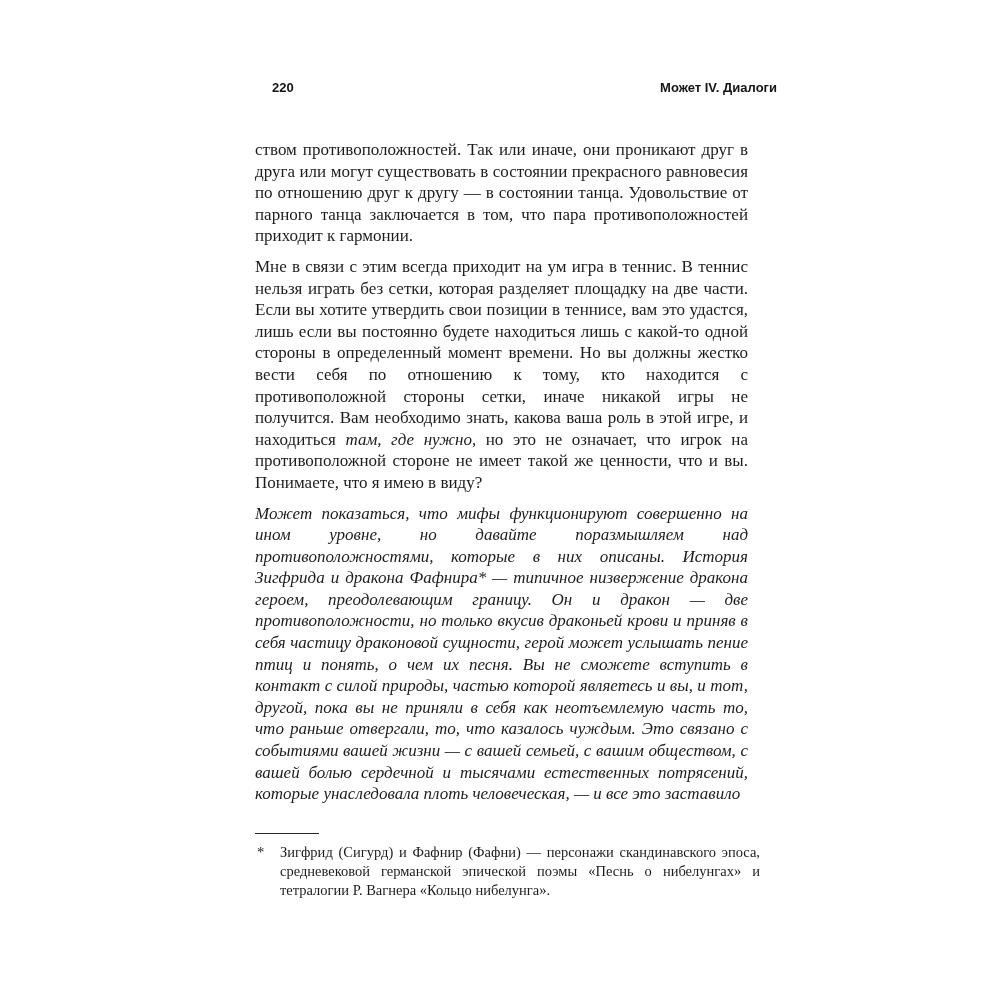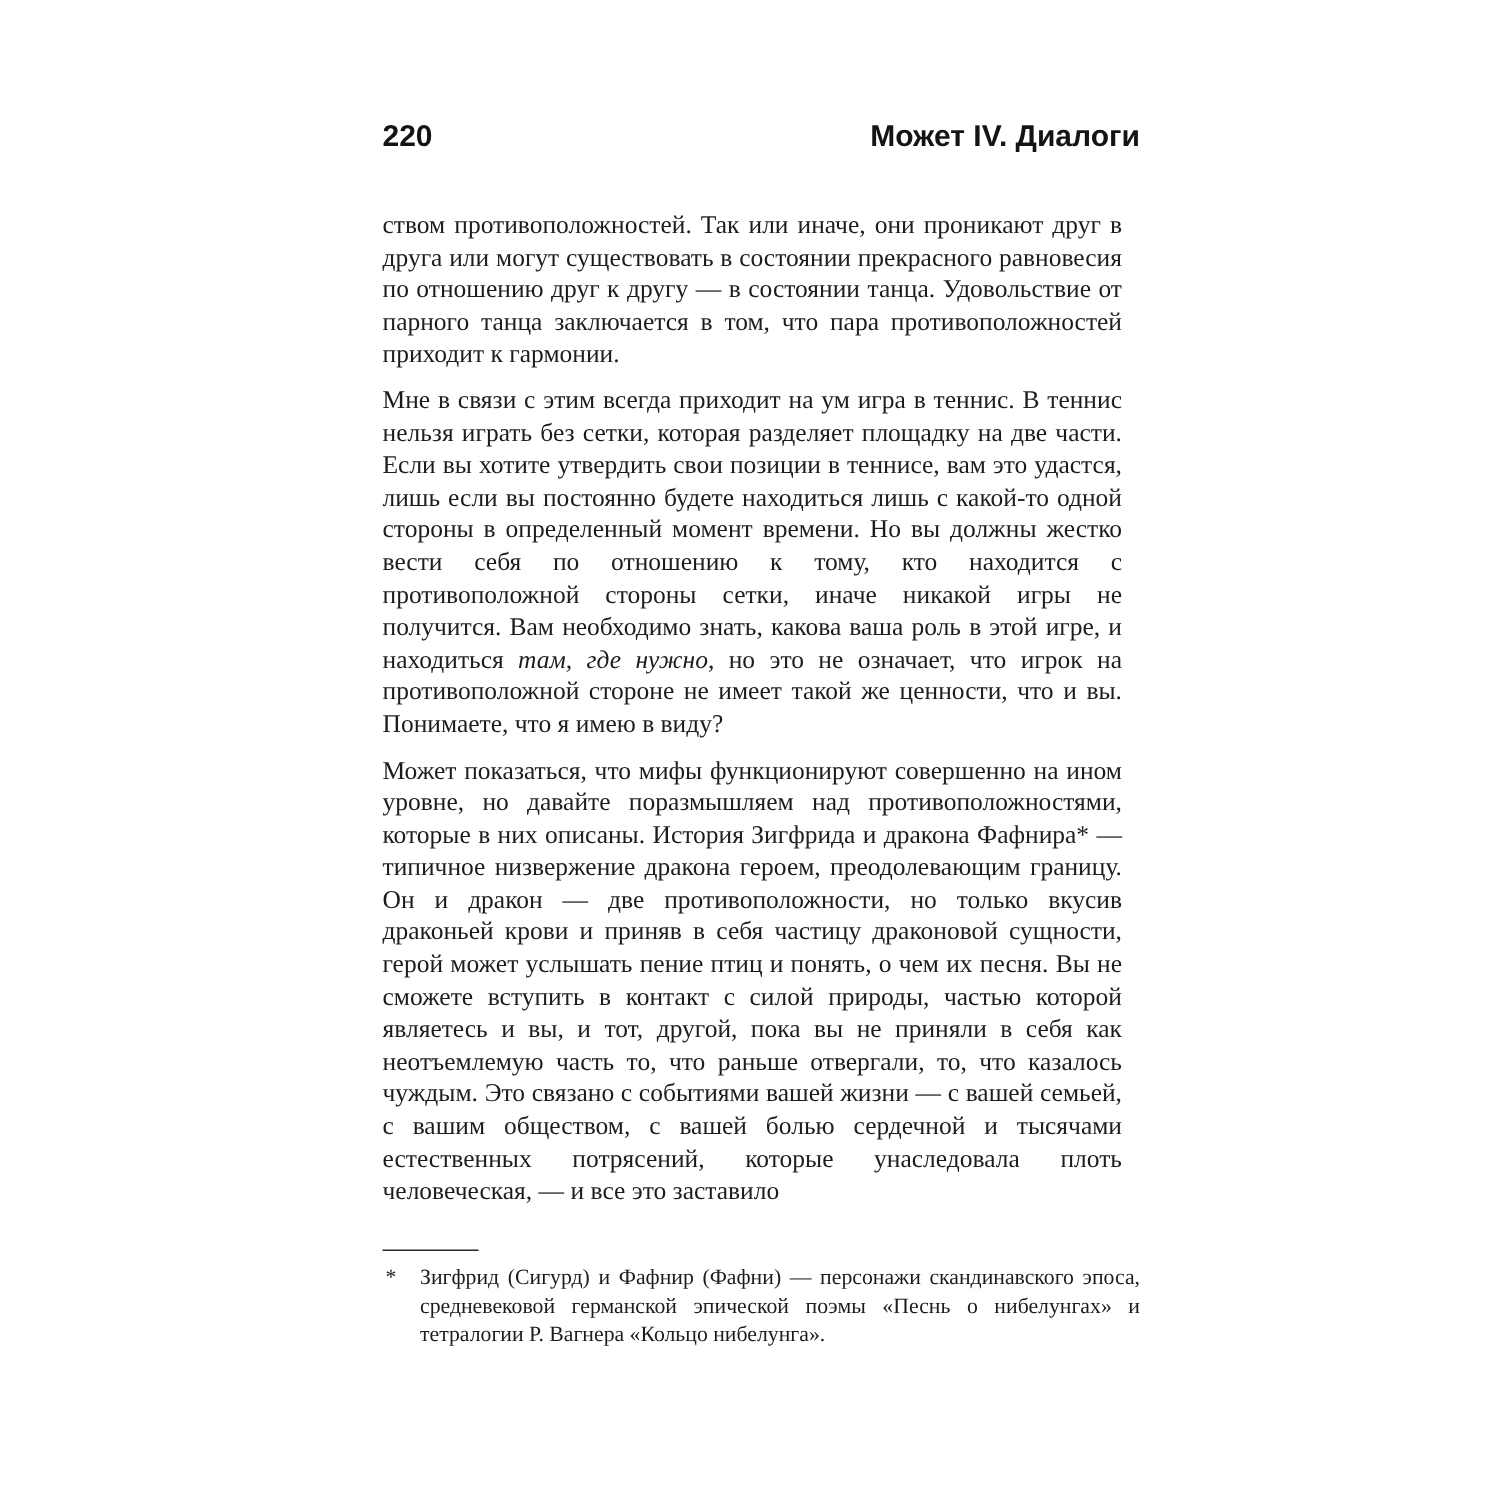"220" .running-head { font-size: 20px -> 13px; left: 255px -> 272px }
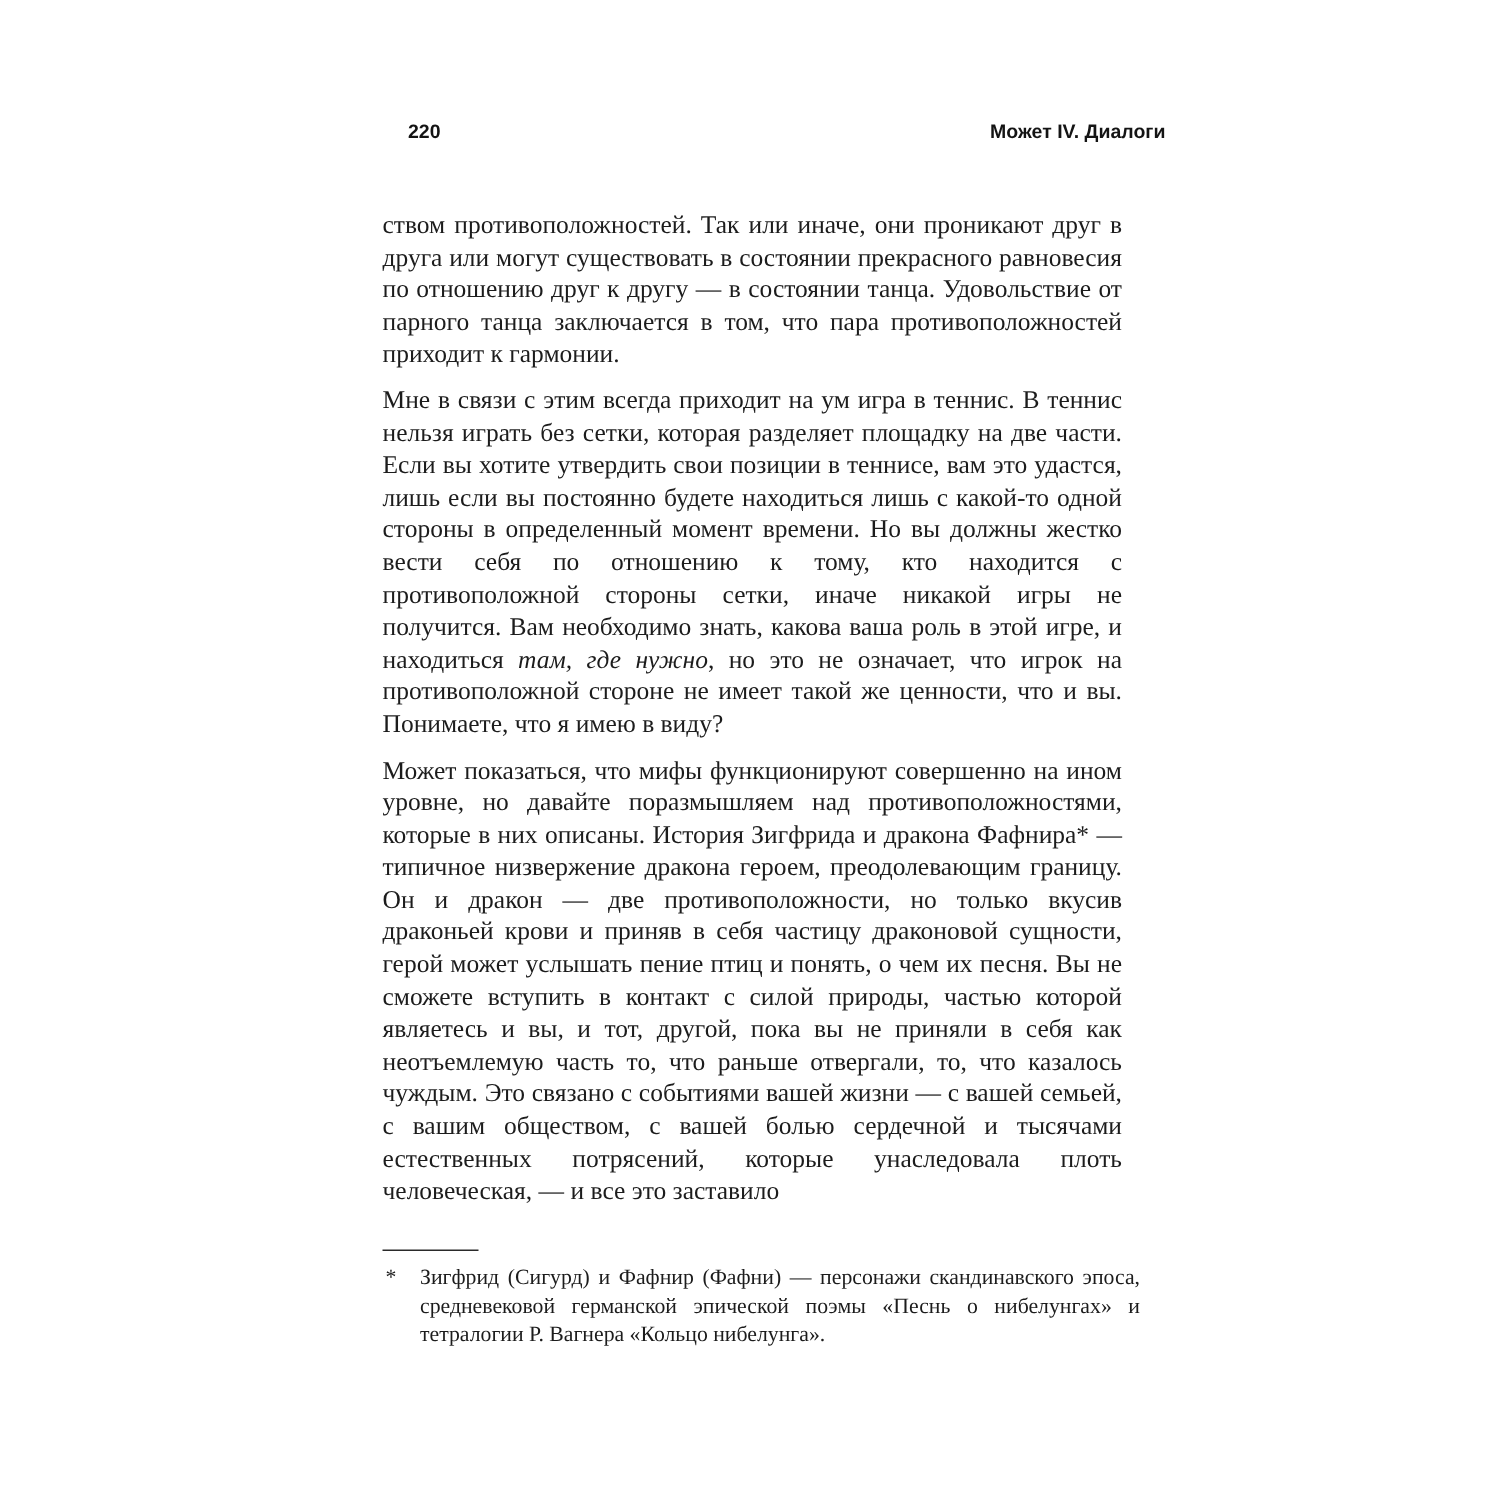"Может показаться, что мифы функционируют" .body-text p:last-child { font-style: none -> italic }
